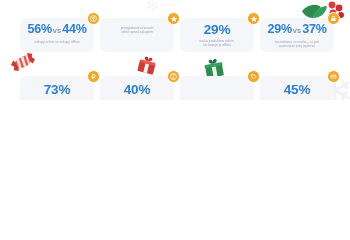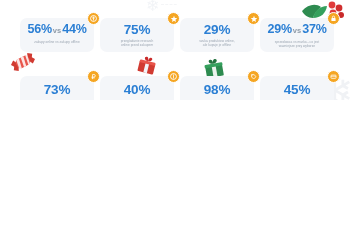"75%" div.stat { html: <div> <span>75%</span> </div> -> none }
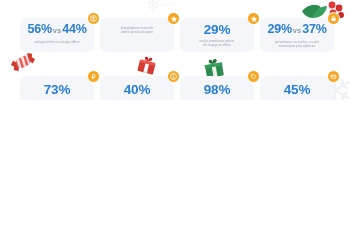"98%" div.stat { html: <div> <span>98%</span> </div> -> none }
